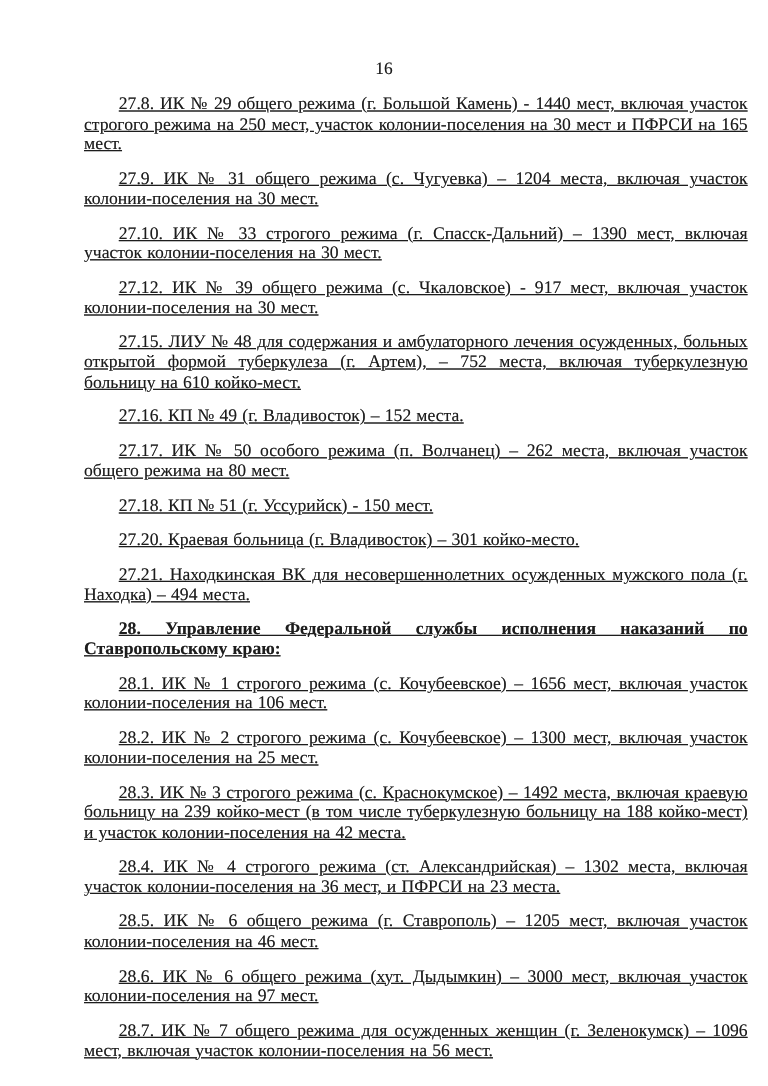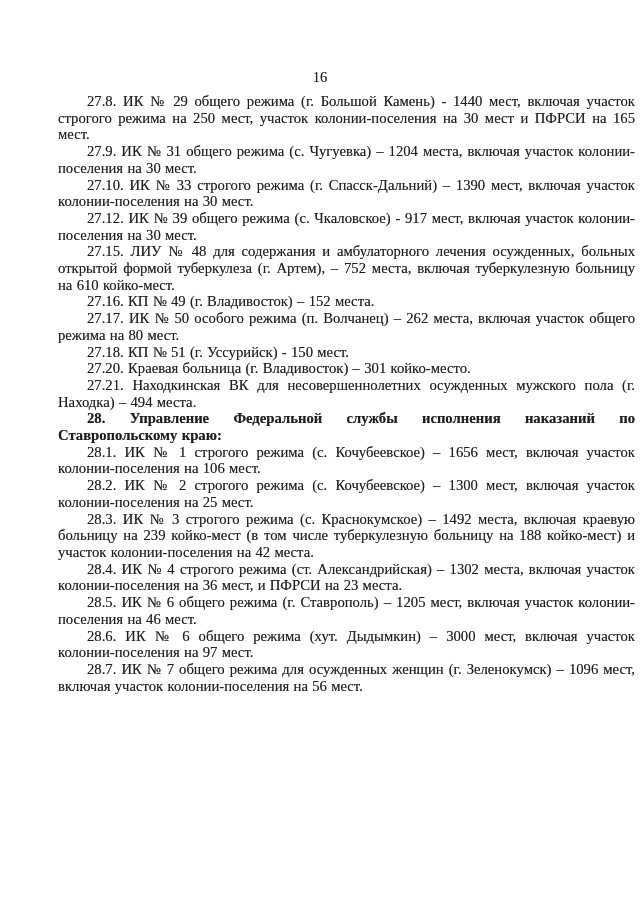"16" .page { padding-top: 69px -> 50px }
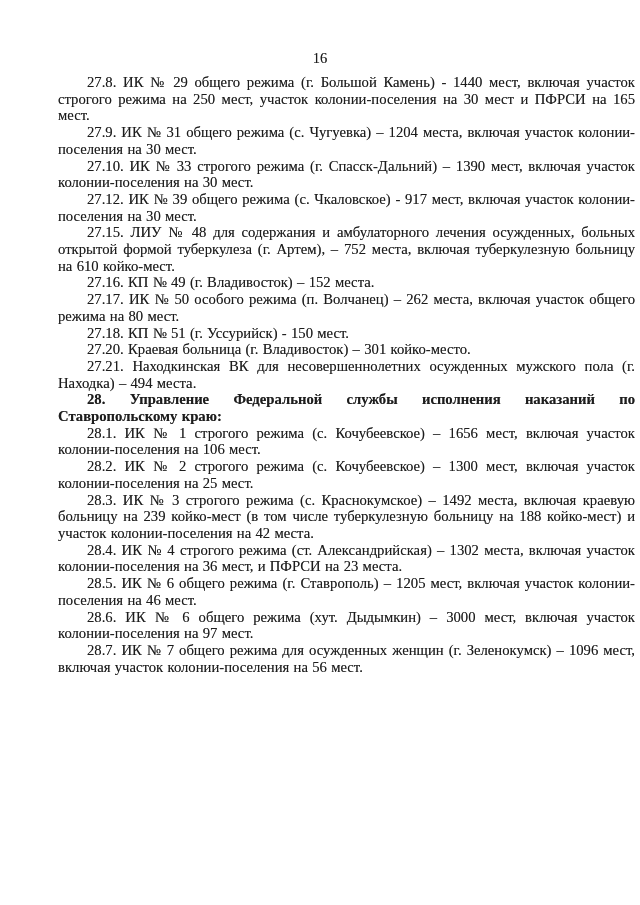"27.8. ИК № 29 общего" p.para { margin: 0 -> 12px; text-decoration: none -> underline }
